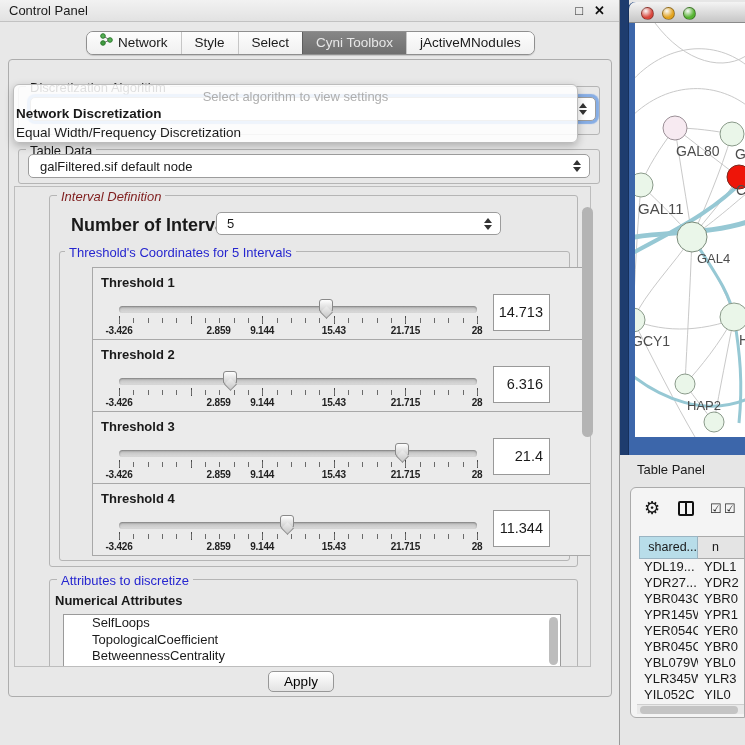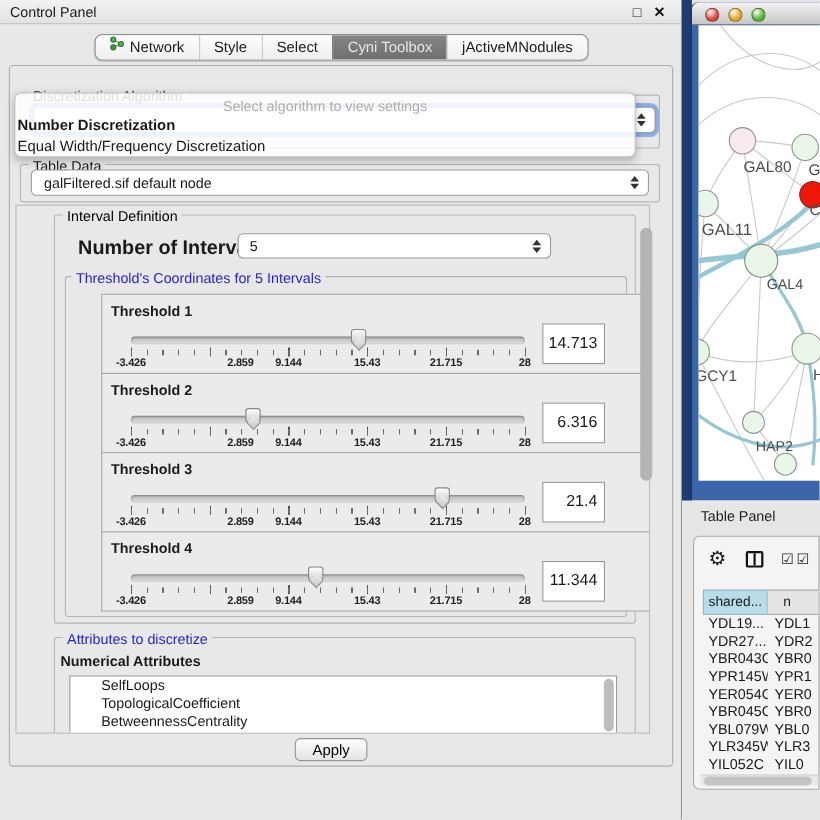"Number Discretization" div.opt { text: Number -> Network }
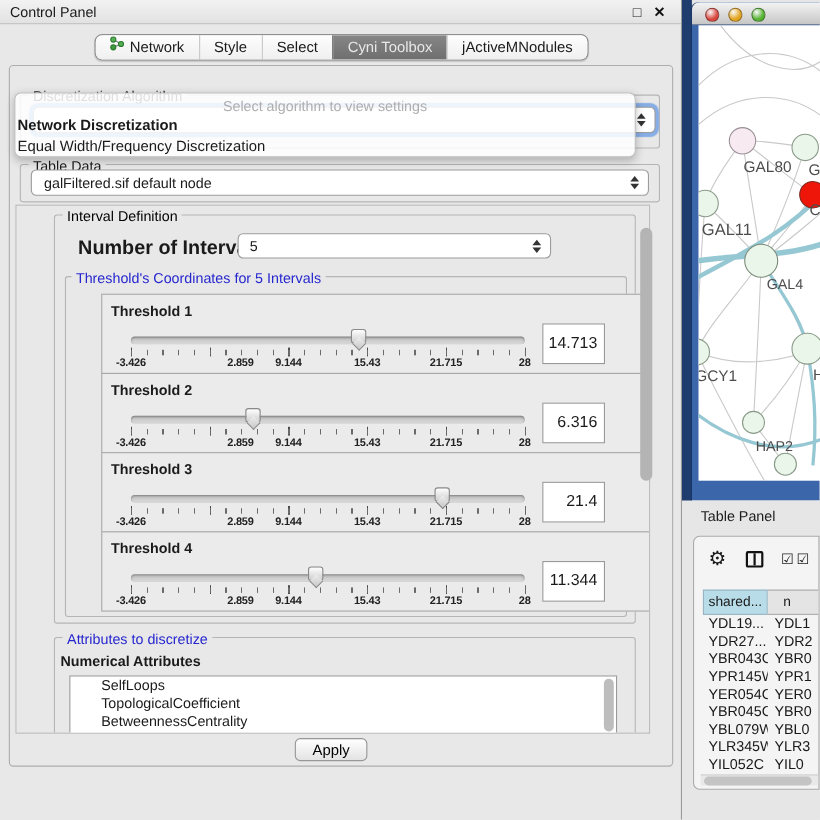"Interval Definition" .green { color: #000000 -> #7f1d1d; font-style: none -> italic }
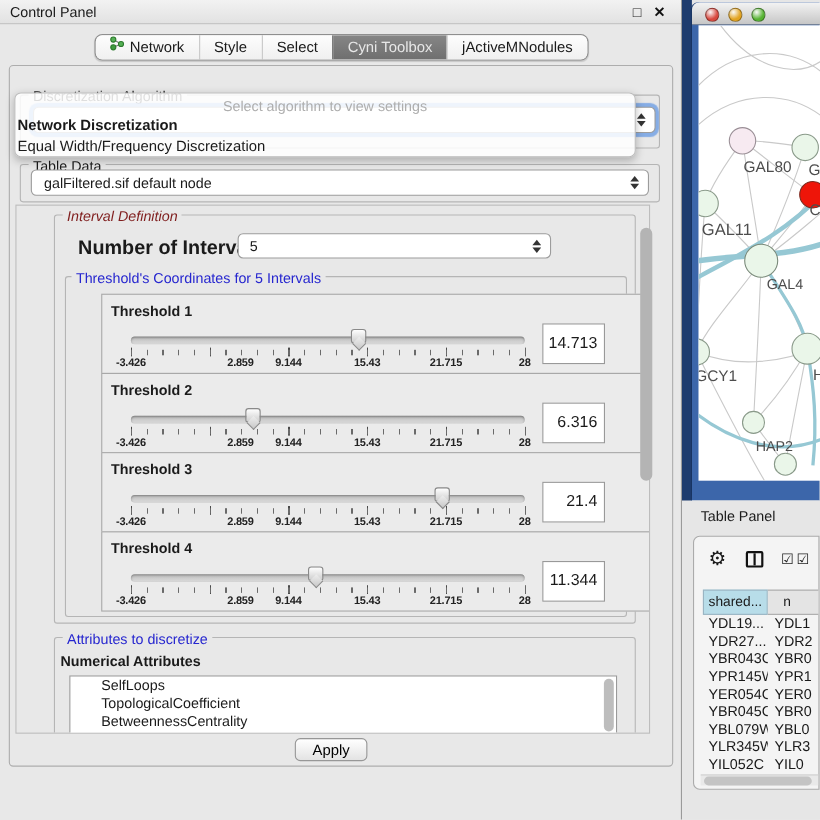"shared..." #tp-h1 { text-align: center -> right }
